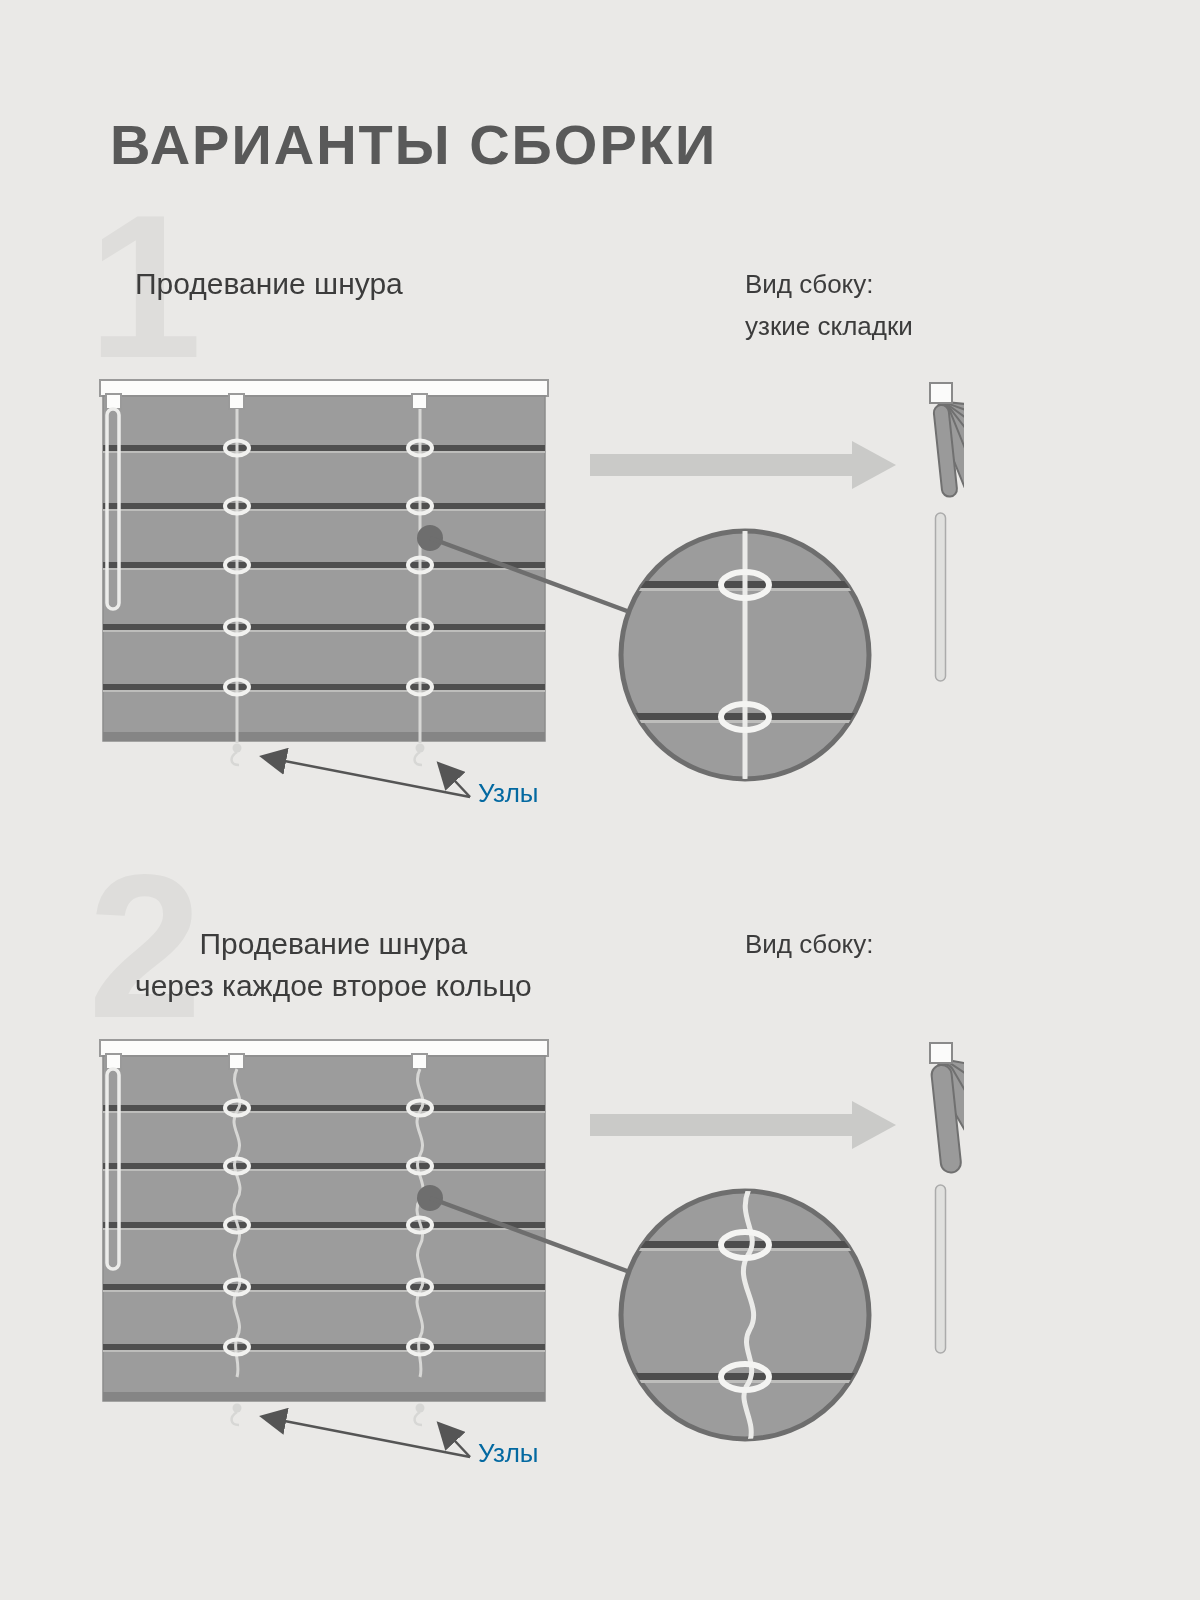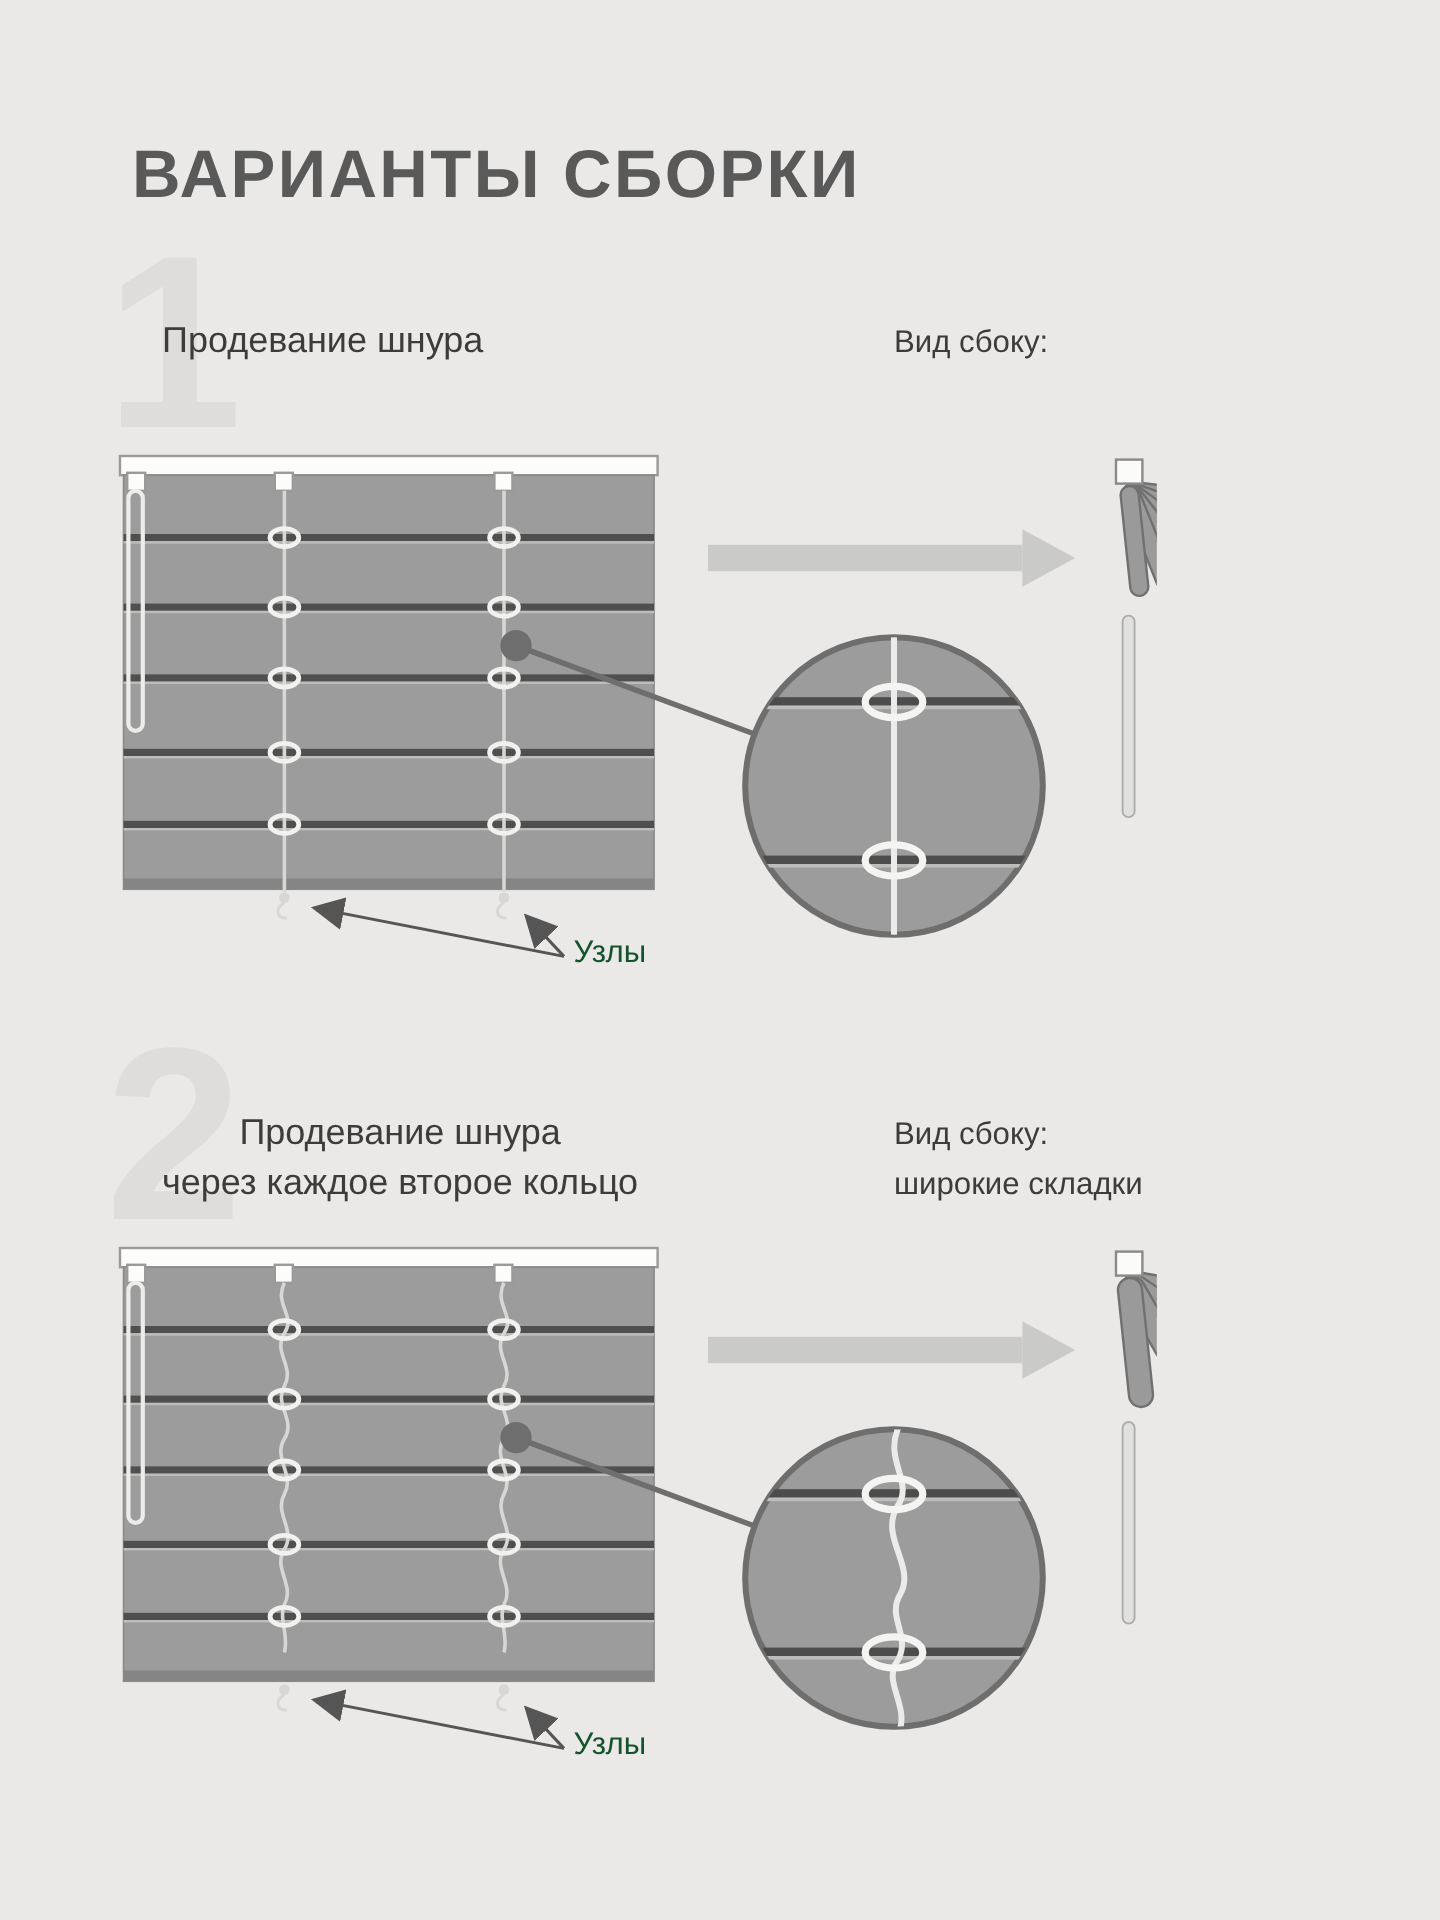"узкие складки" span { html: none -> <span>узкие складки</span> }
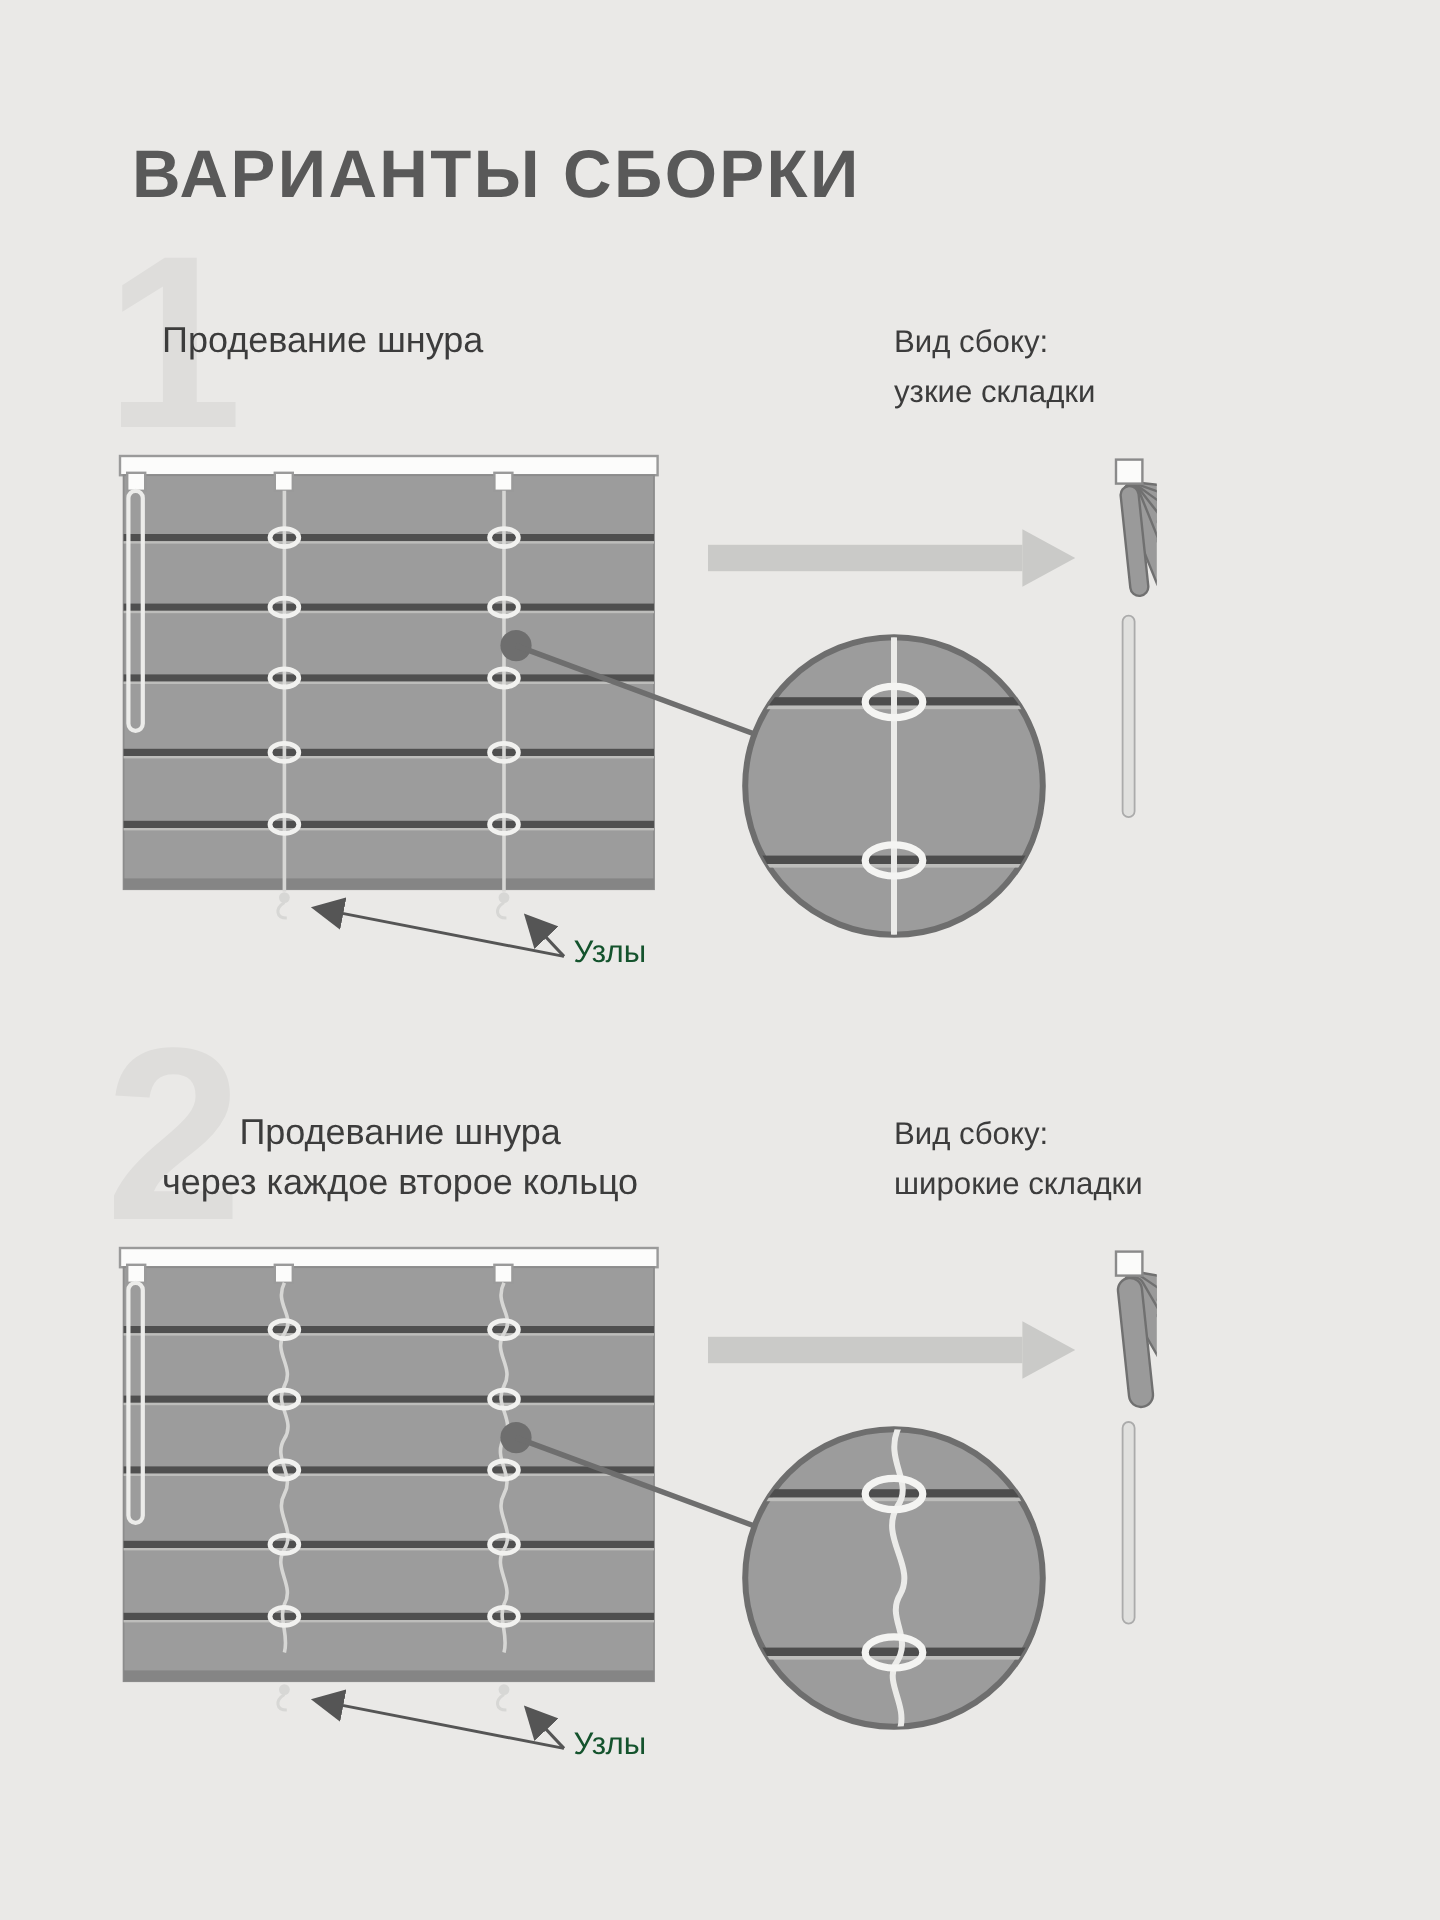"Узлы" .knots-label { color: #14532d -> #0369a1 }
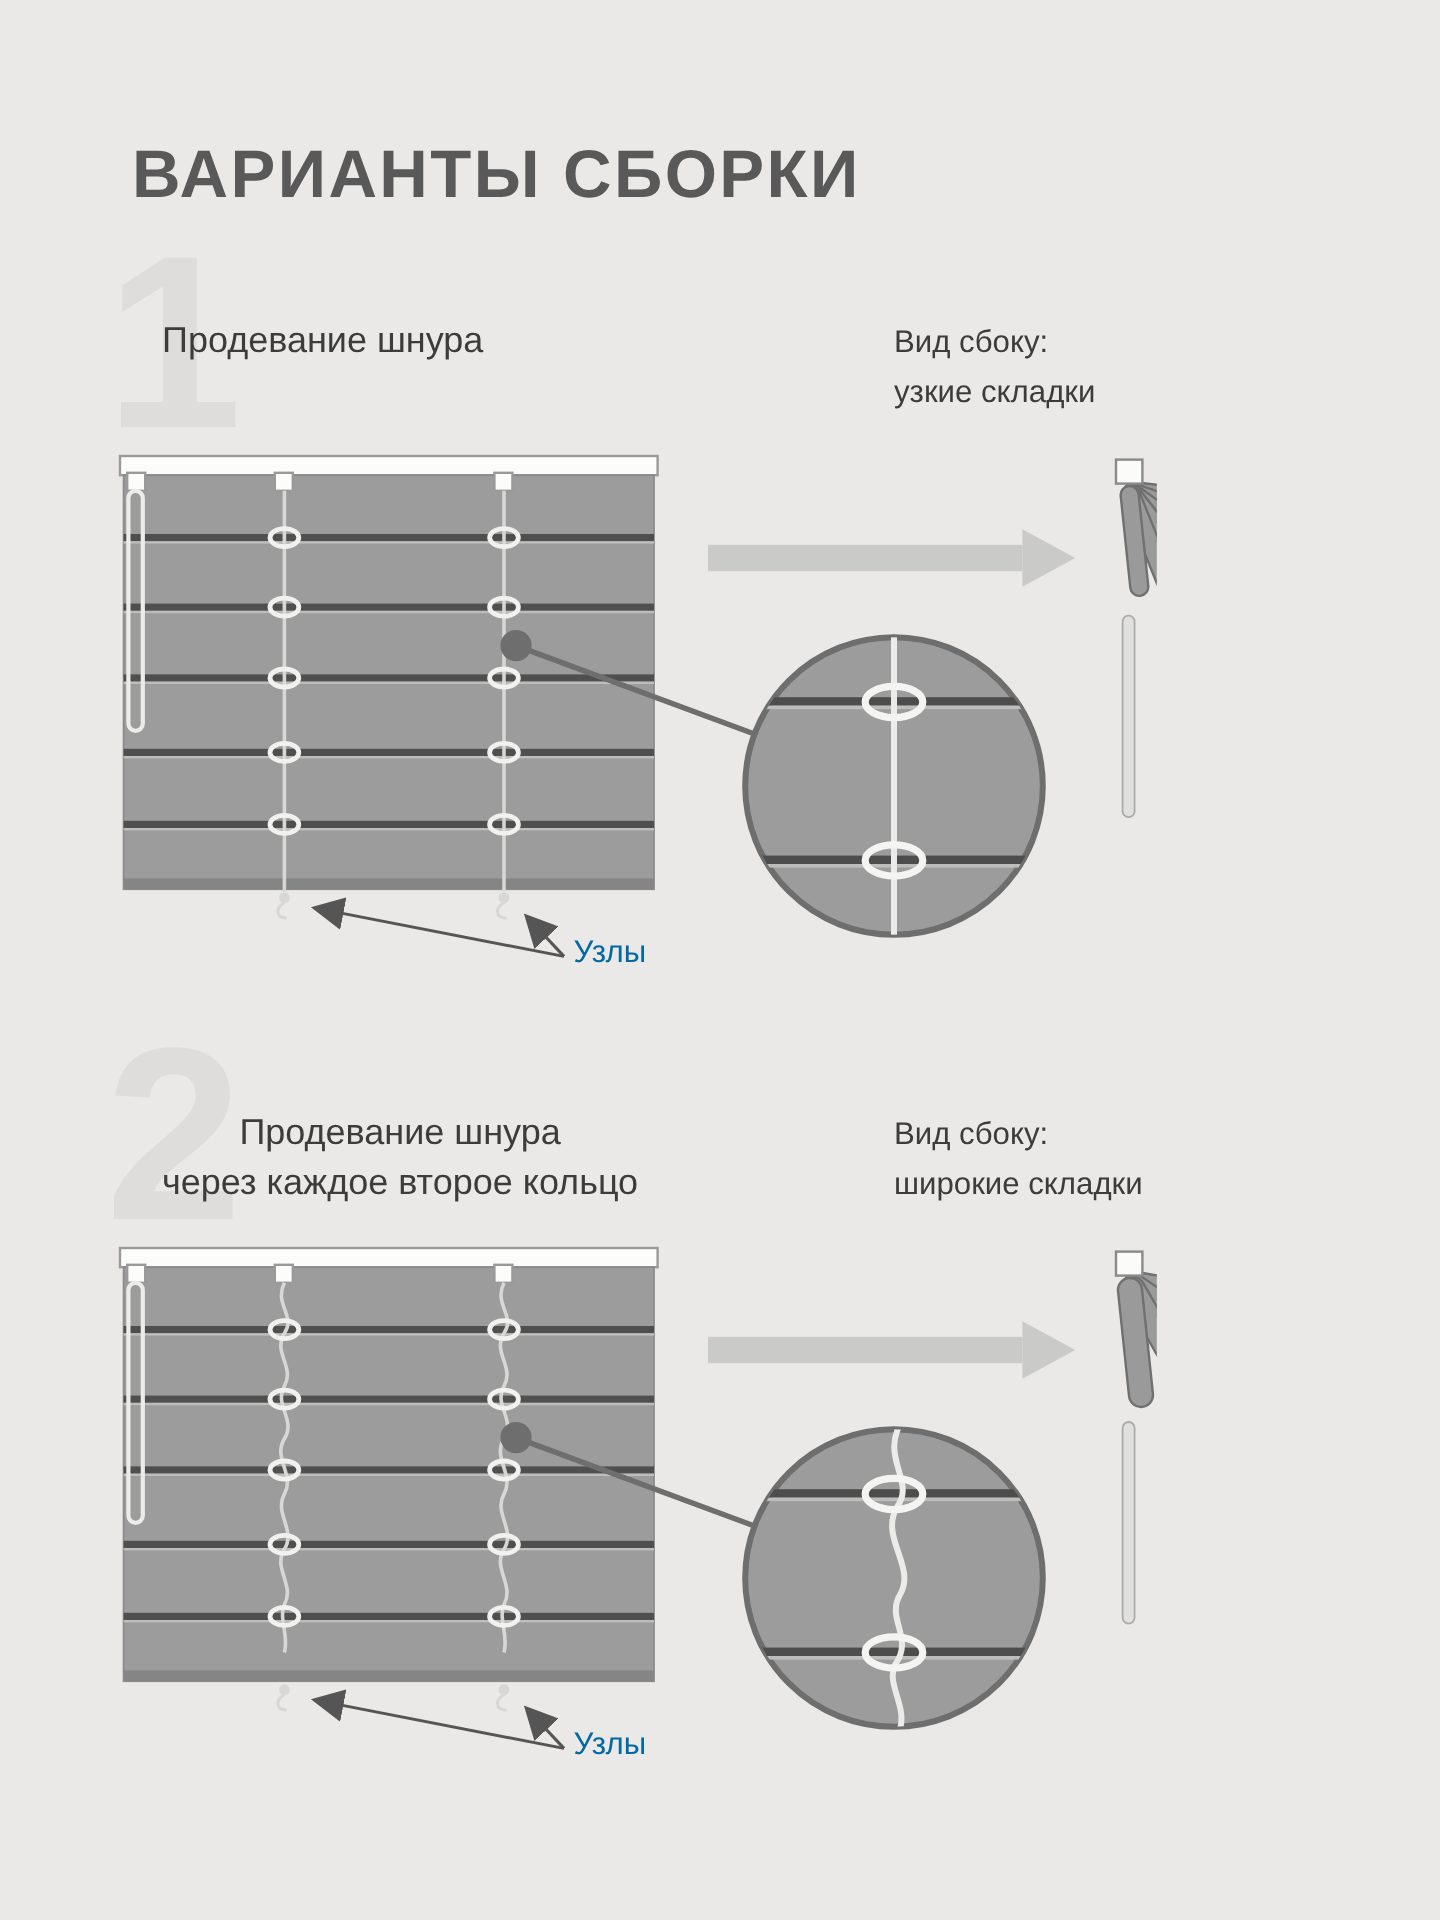"широкие складки" span { html: <span>широкие складки</span> -> none }
